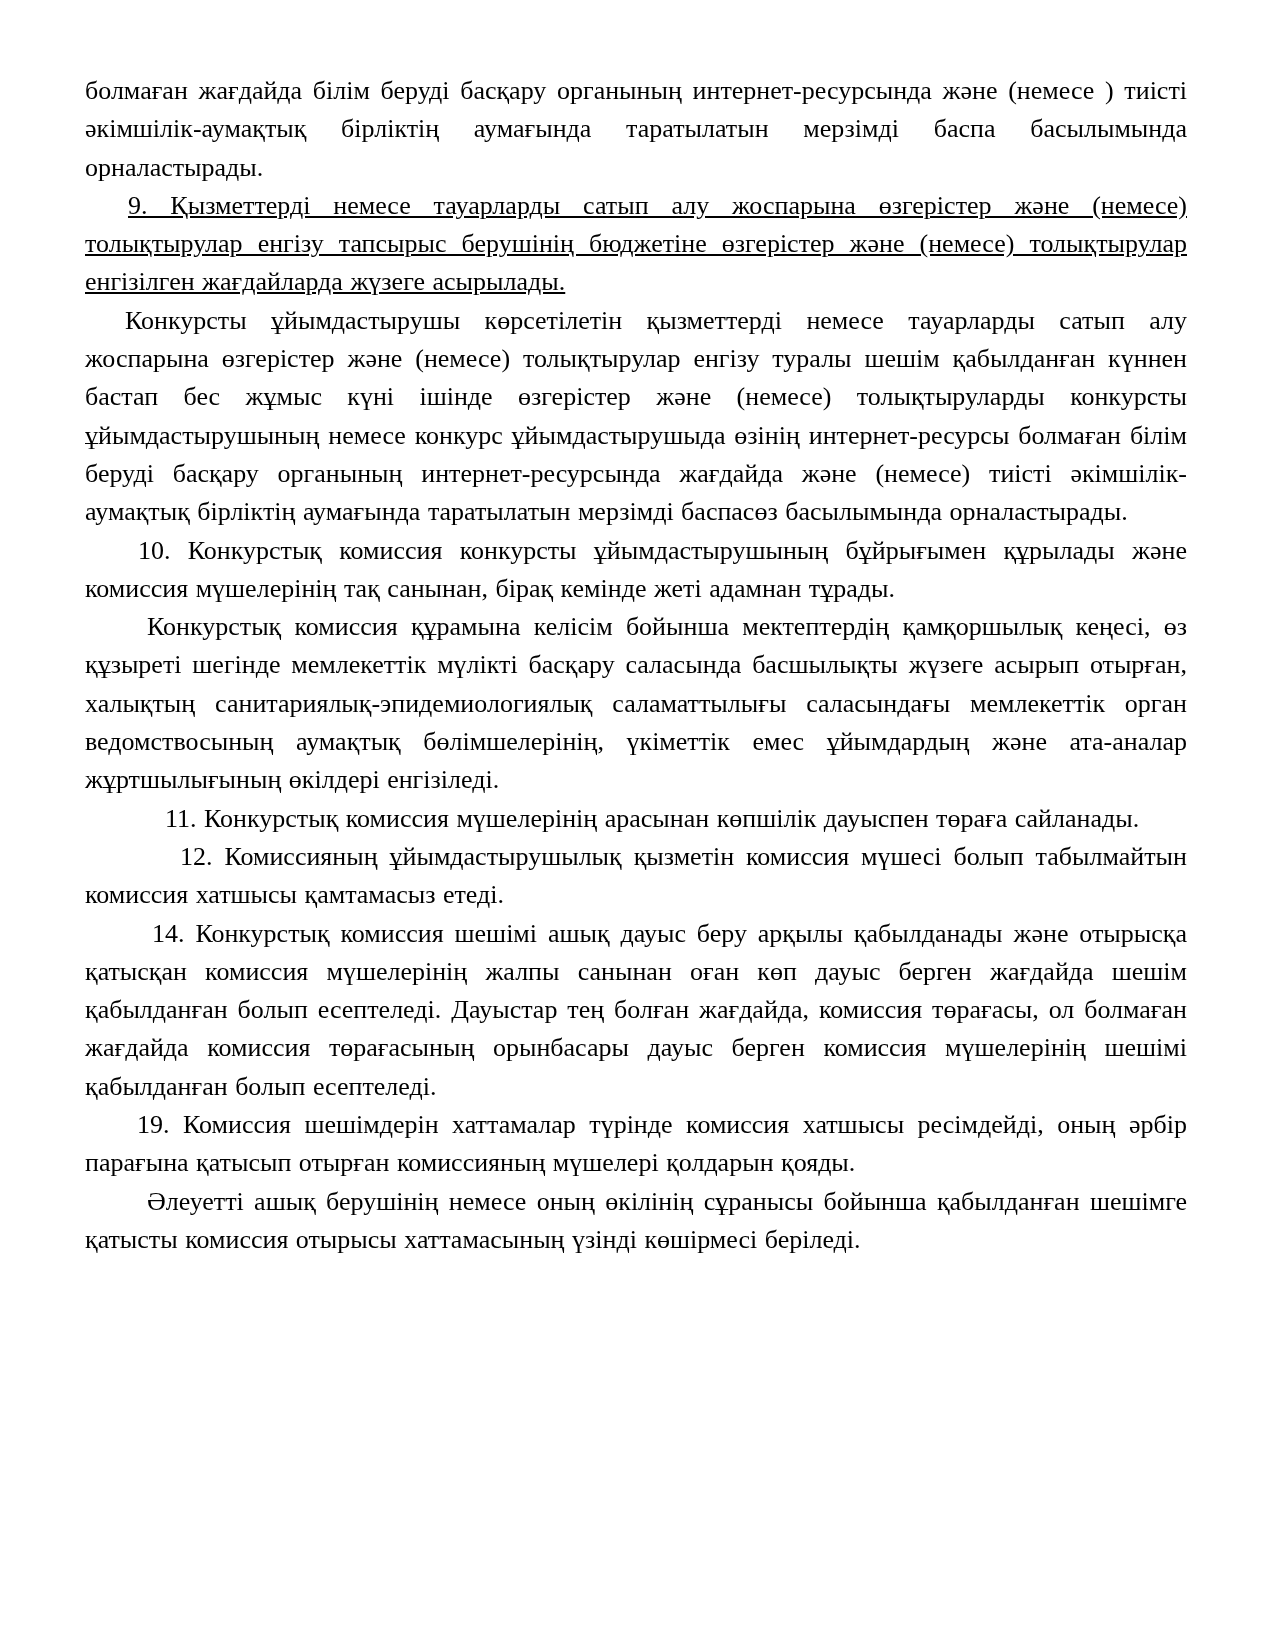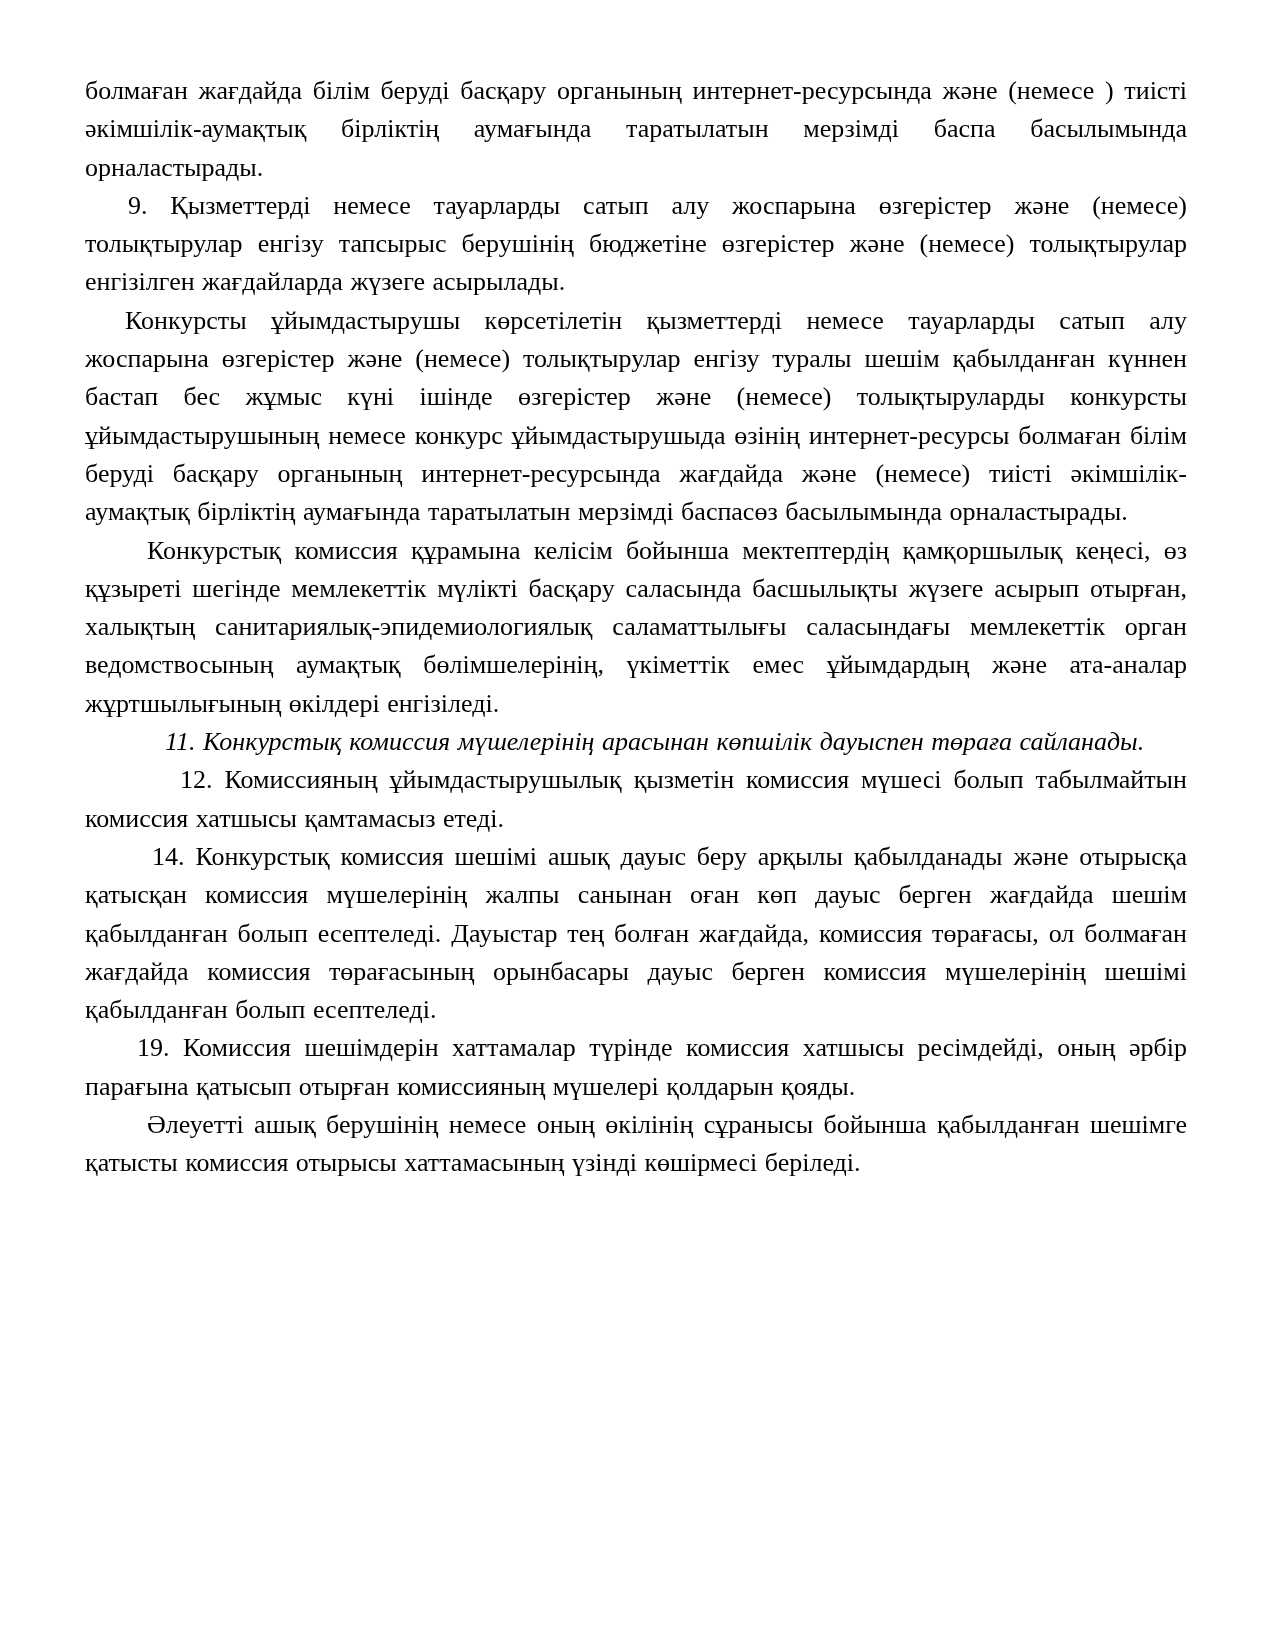"9. Қызметтерді немесе тауарларды сатып" p.para { text-decoration: none -> underline }
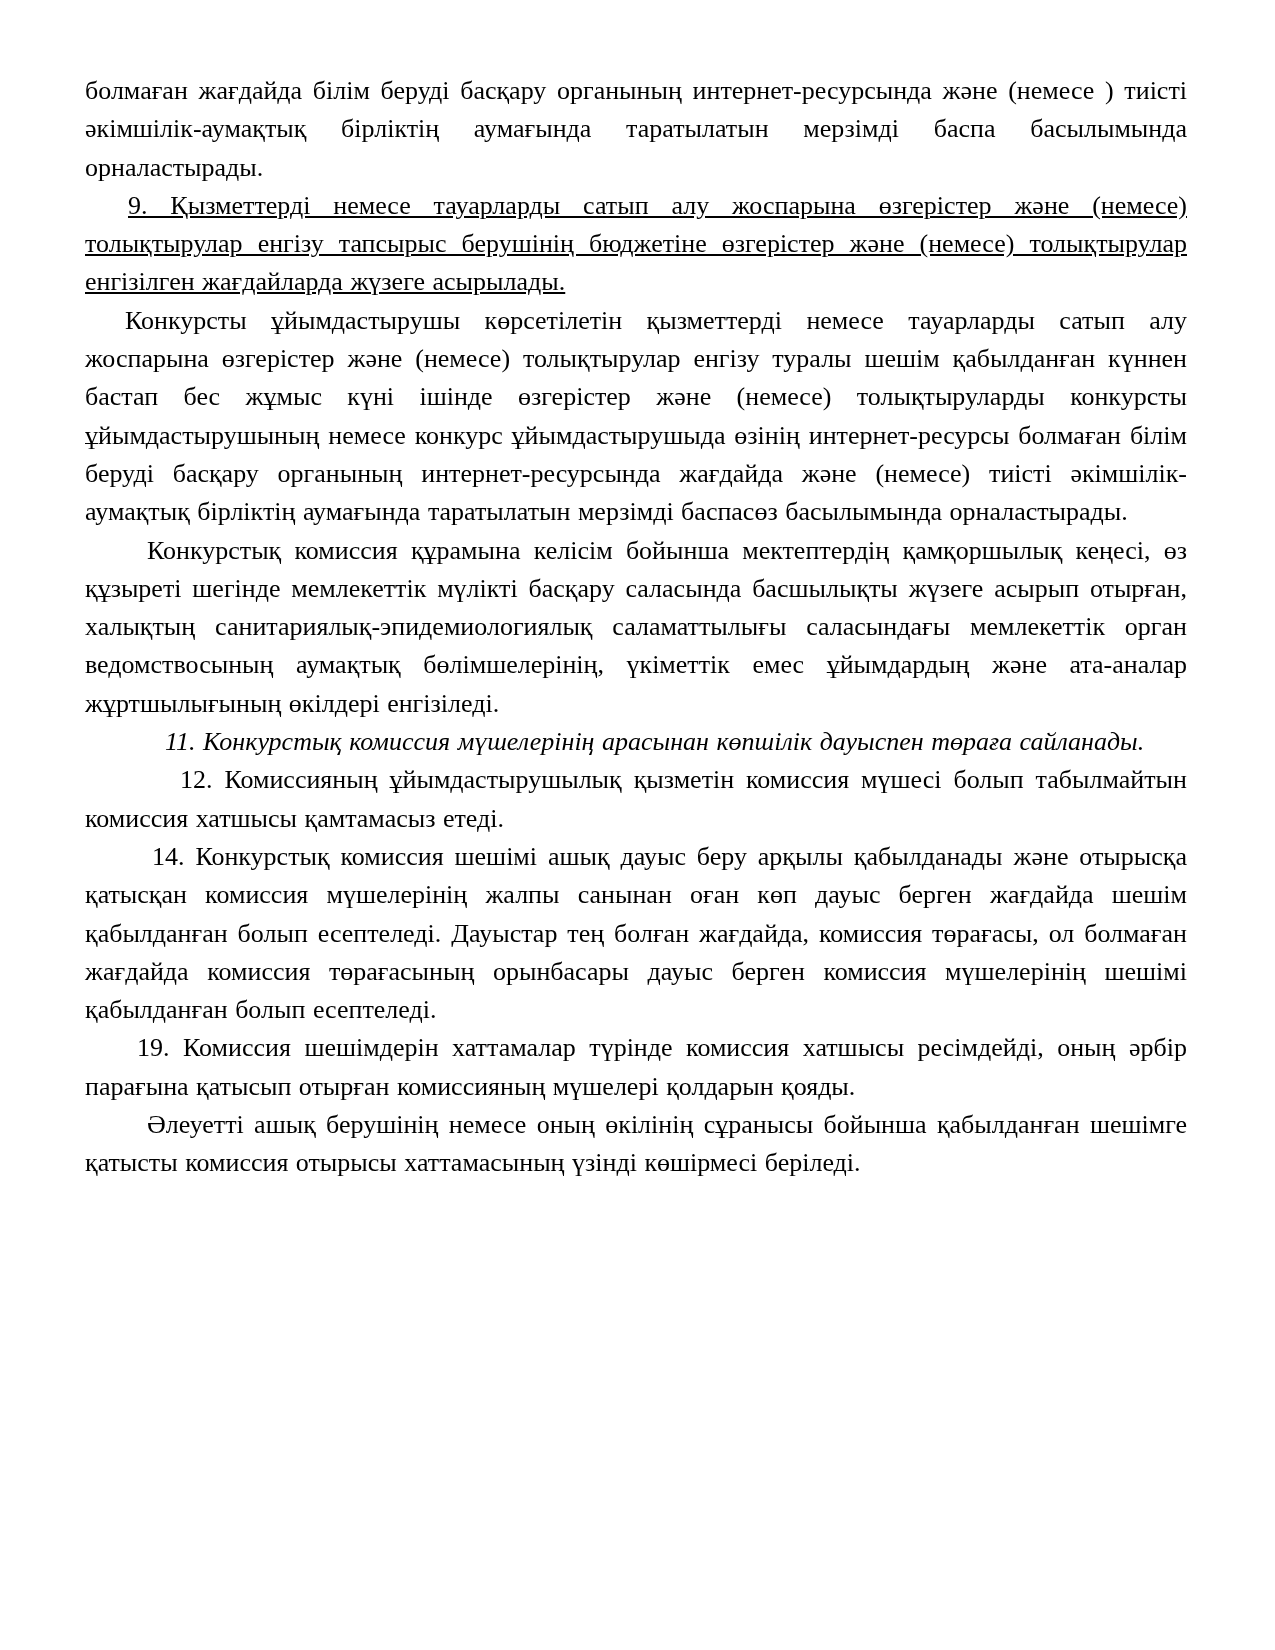"10. Конкурстық комиссия конкурсты" p.para { html: none -> <p>10. Конкурстық комиссия конкурсты ұйымдастырушының бұйрығымен құрылады және комиссия мүшелерінің тақ санынан, бірақ кемінде жеті адамнан тұрады.</p> }
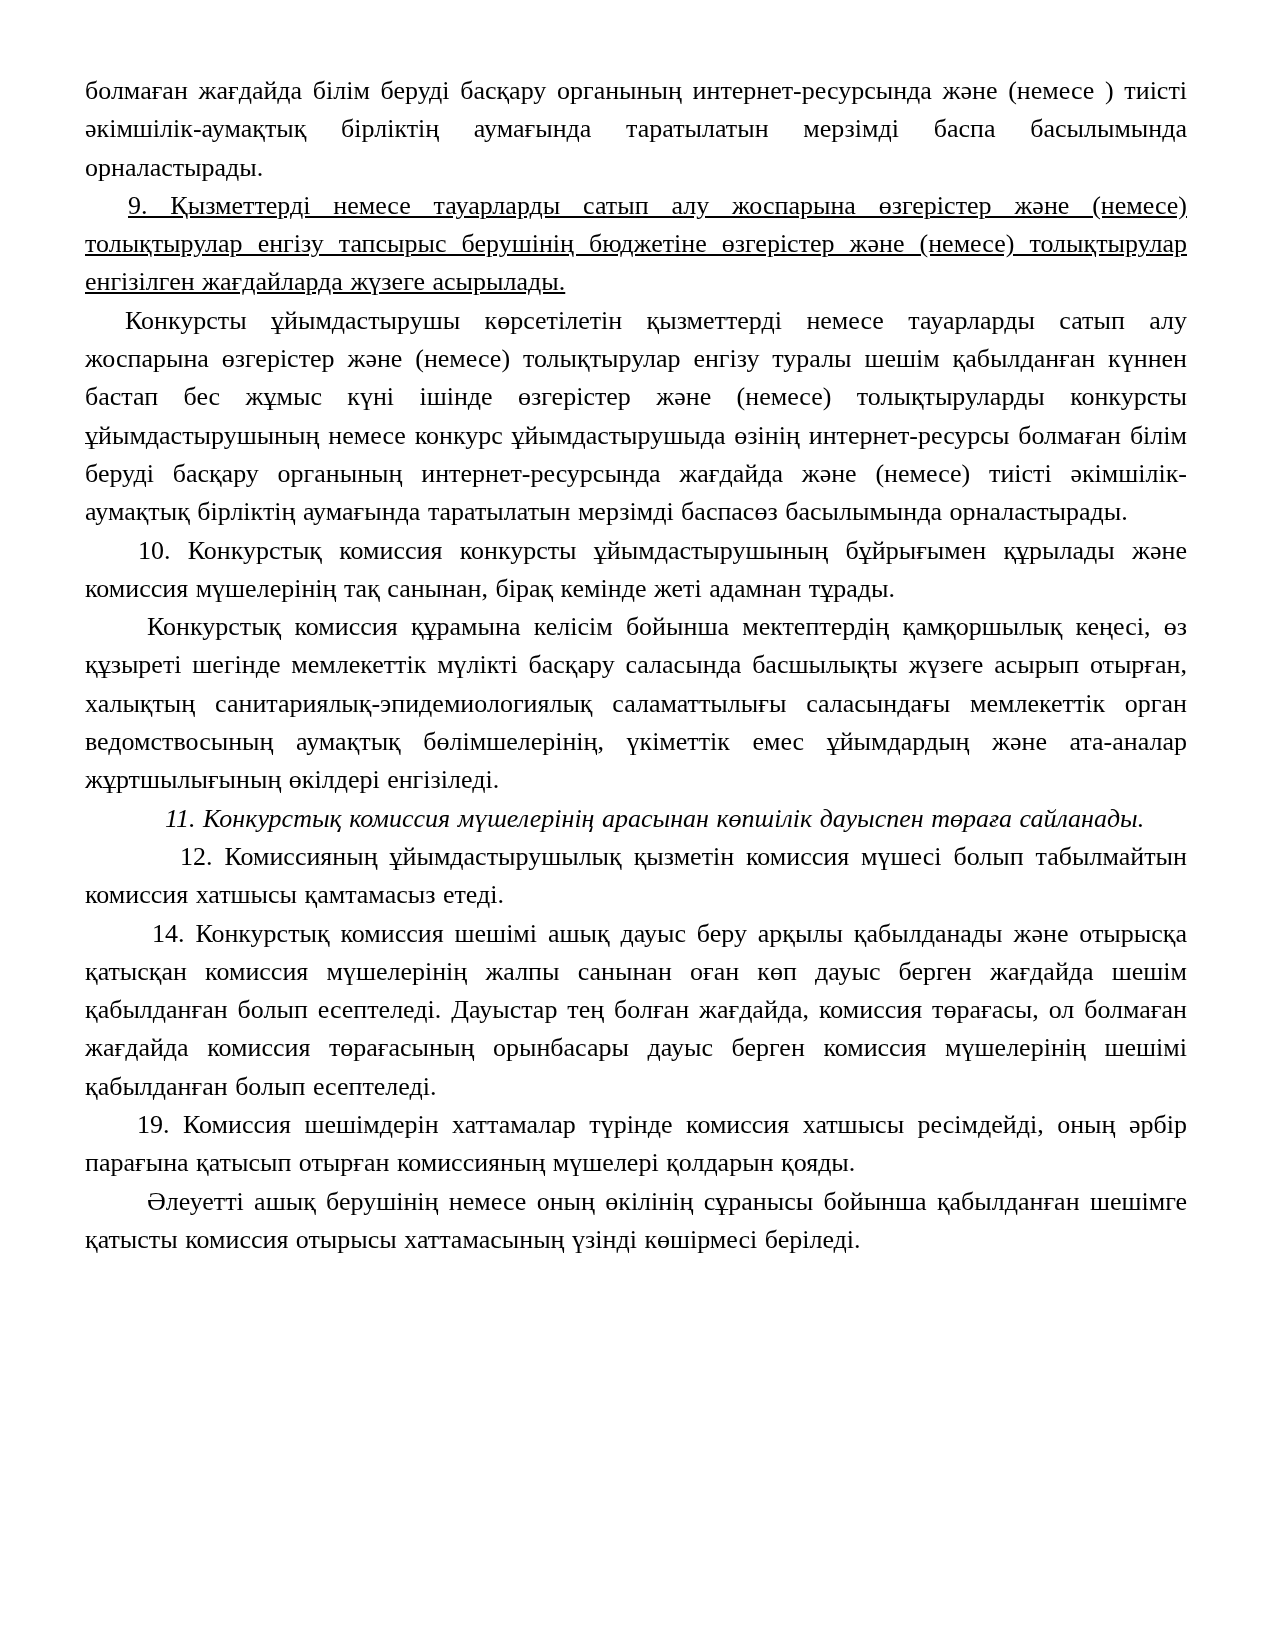"11. Конкурстық комиссия мүшелерінің" p.para { font-style: italic -> none }
